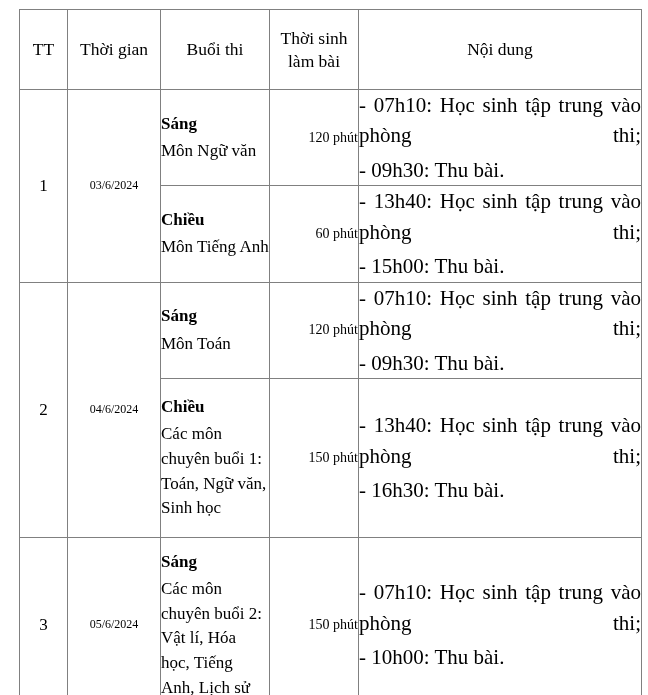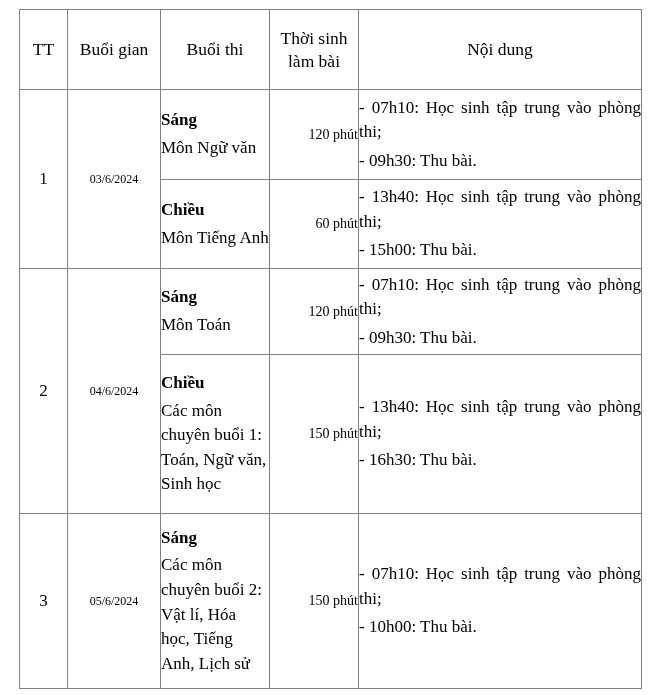"Buổi gian" th { text: Buổi -> Thời }
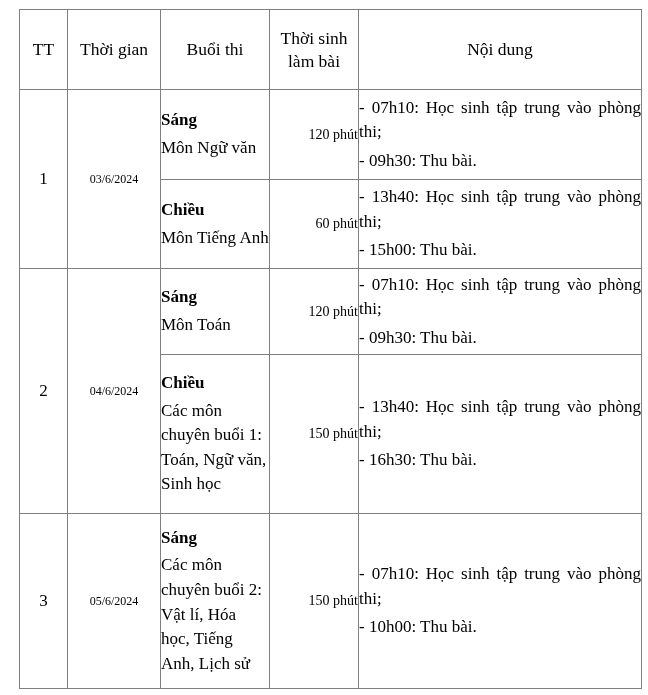"- 07h10: Học sinh tập" td.content-cell { font-size: 17px -> 21px }
